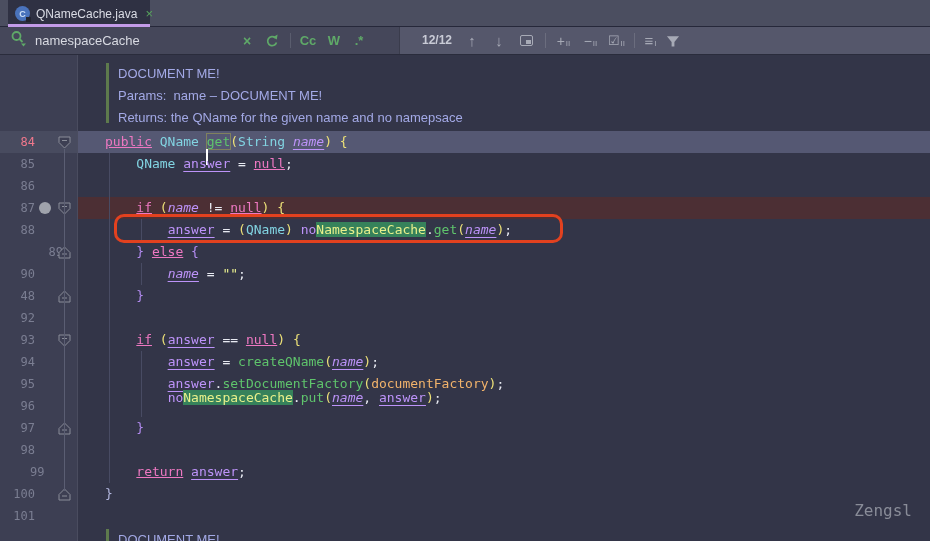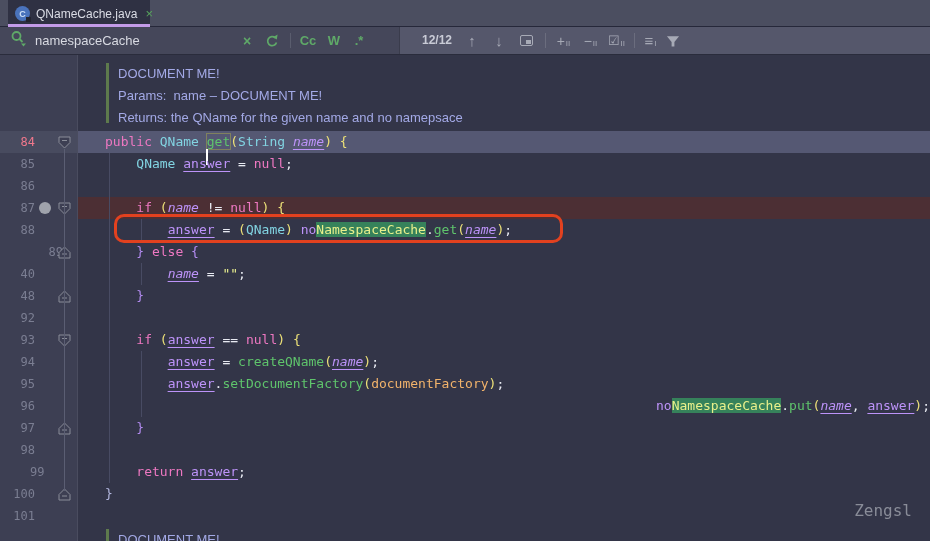"public" .kw { text-decoration: none -> underline }
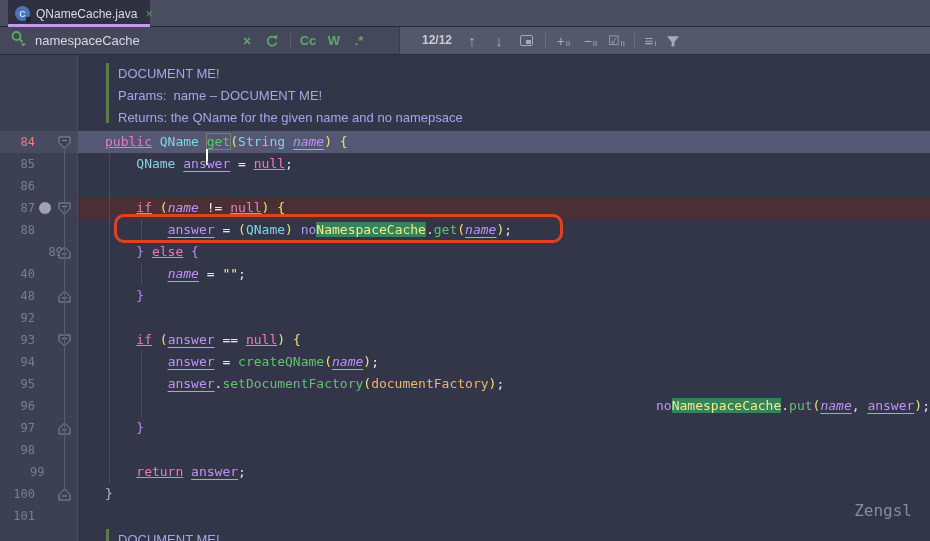"40" div.line-number { text: 40 -> 90 }
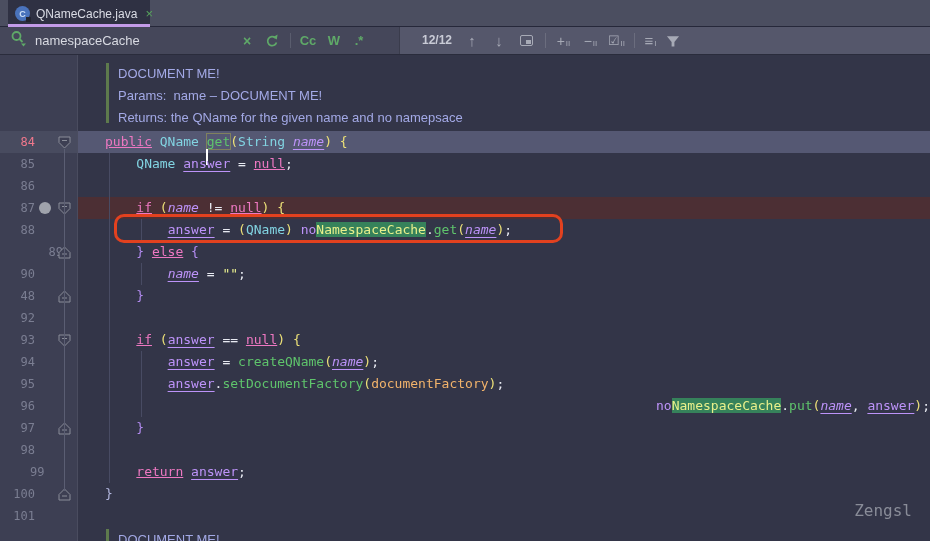"noNamespaceCache.put(name, answer);" div.code-row { text-align: right -> none; top: 340px -> 332px }
